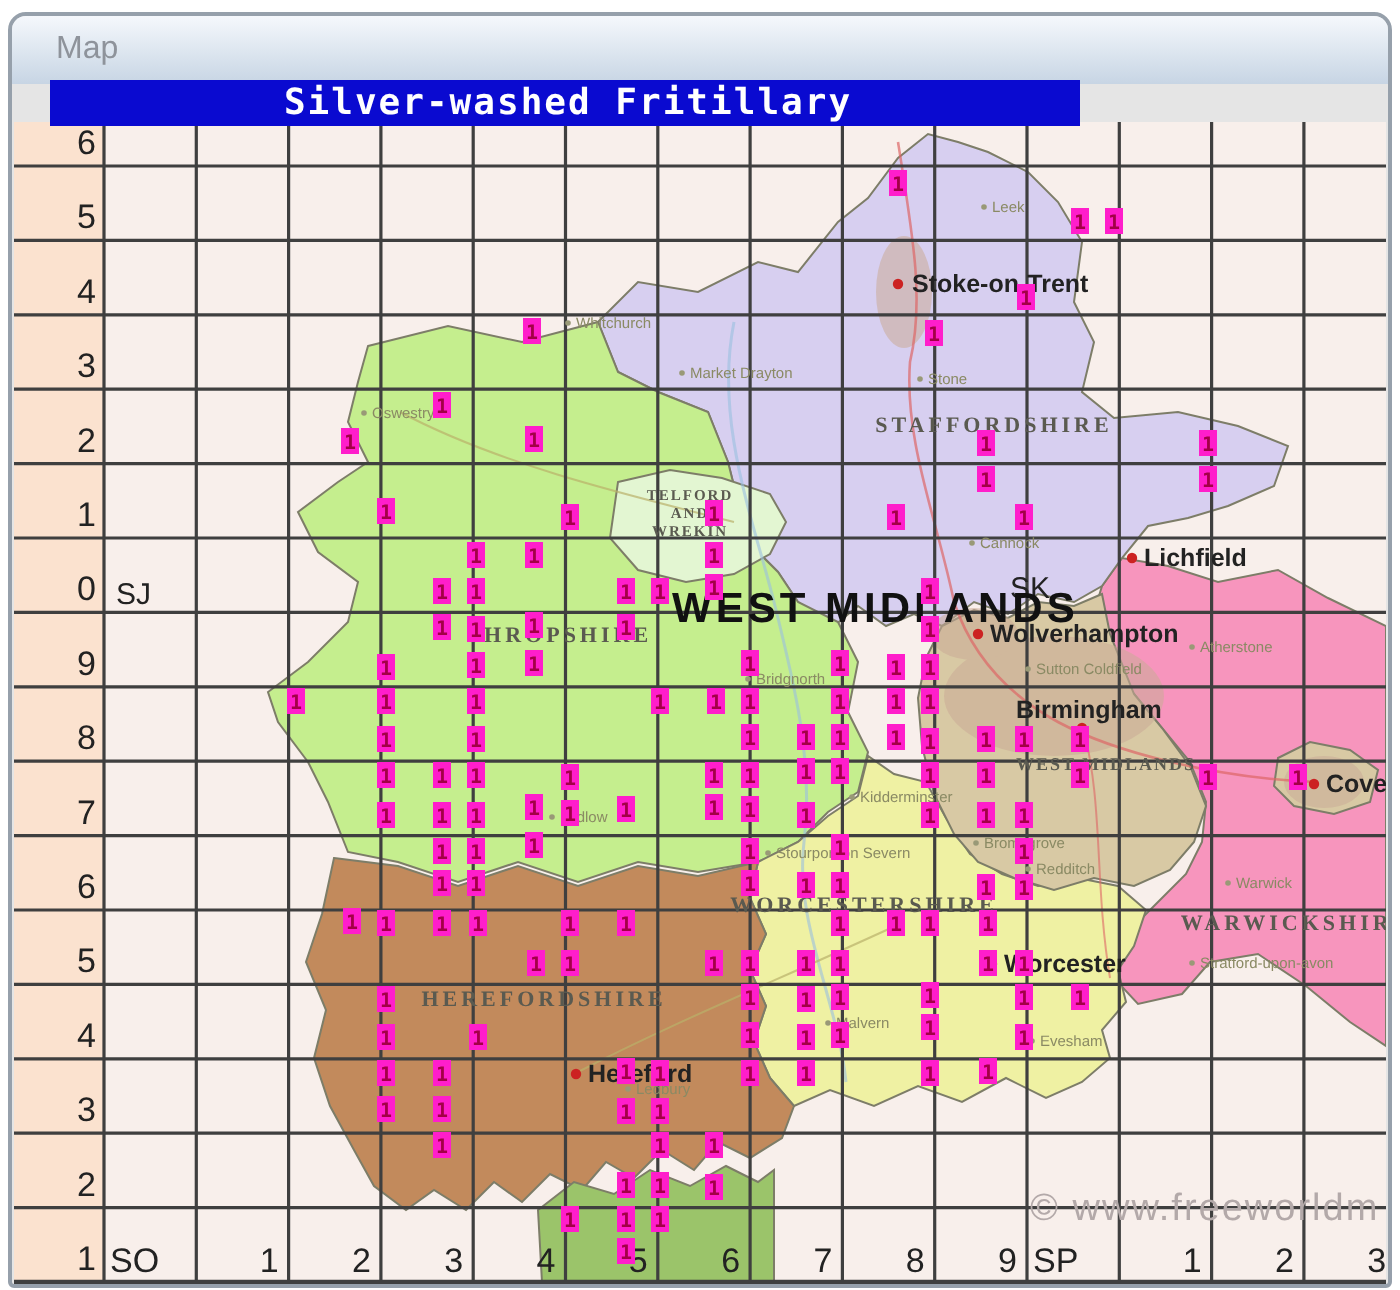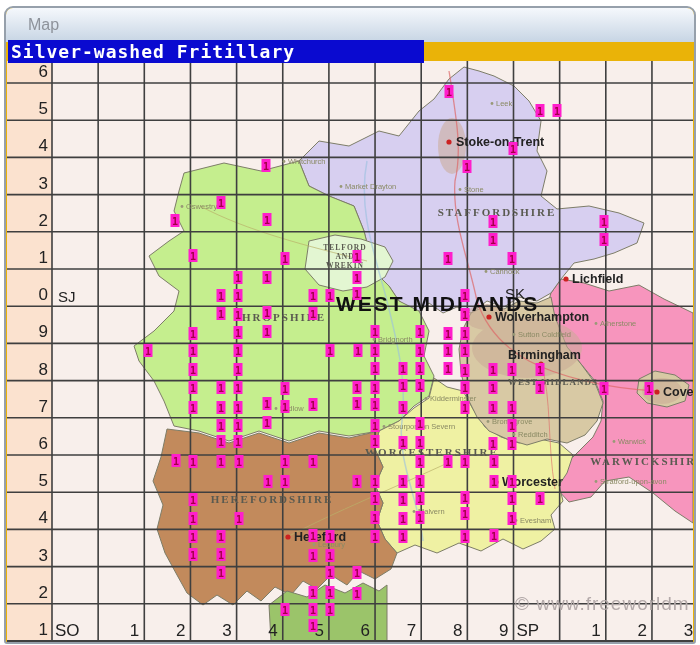"Map" .window { background: #eab308 -> #e5e5e5 }
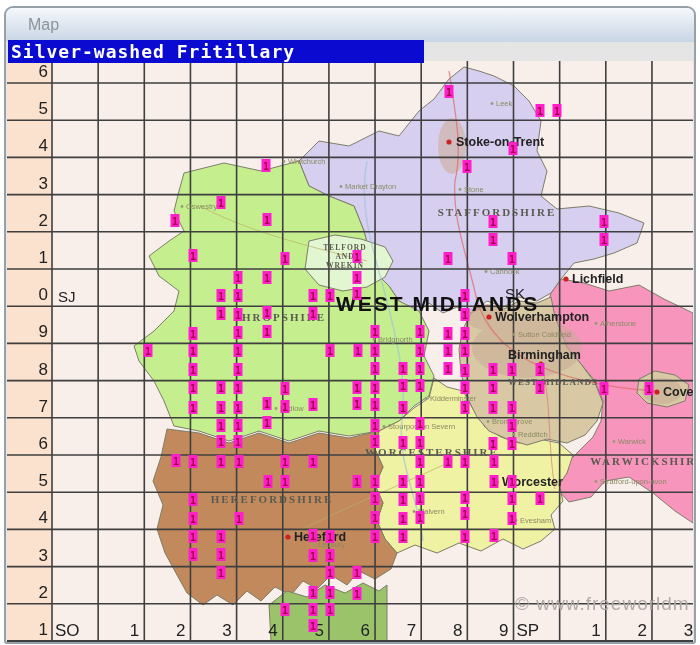"Silver-washed Fritillary" .species-bar { justify-content: none -> center; left: 2px -> 19px; width: 416px -> 515px }
